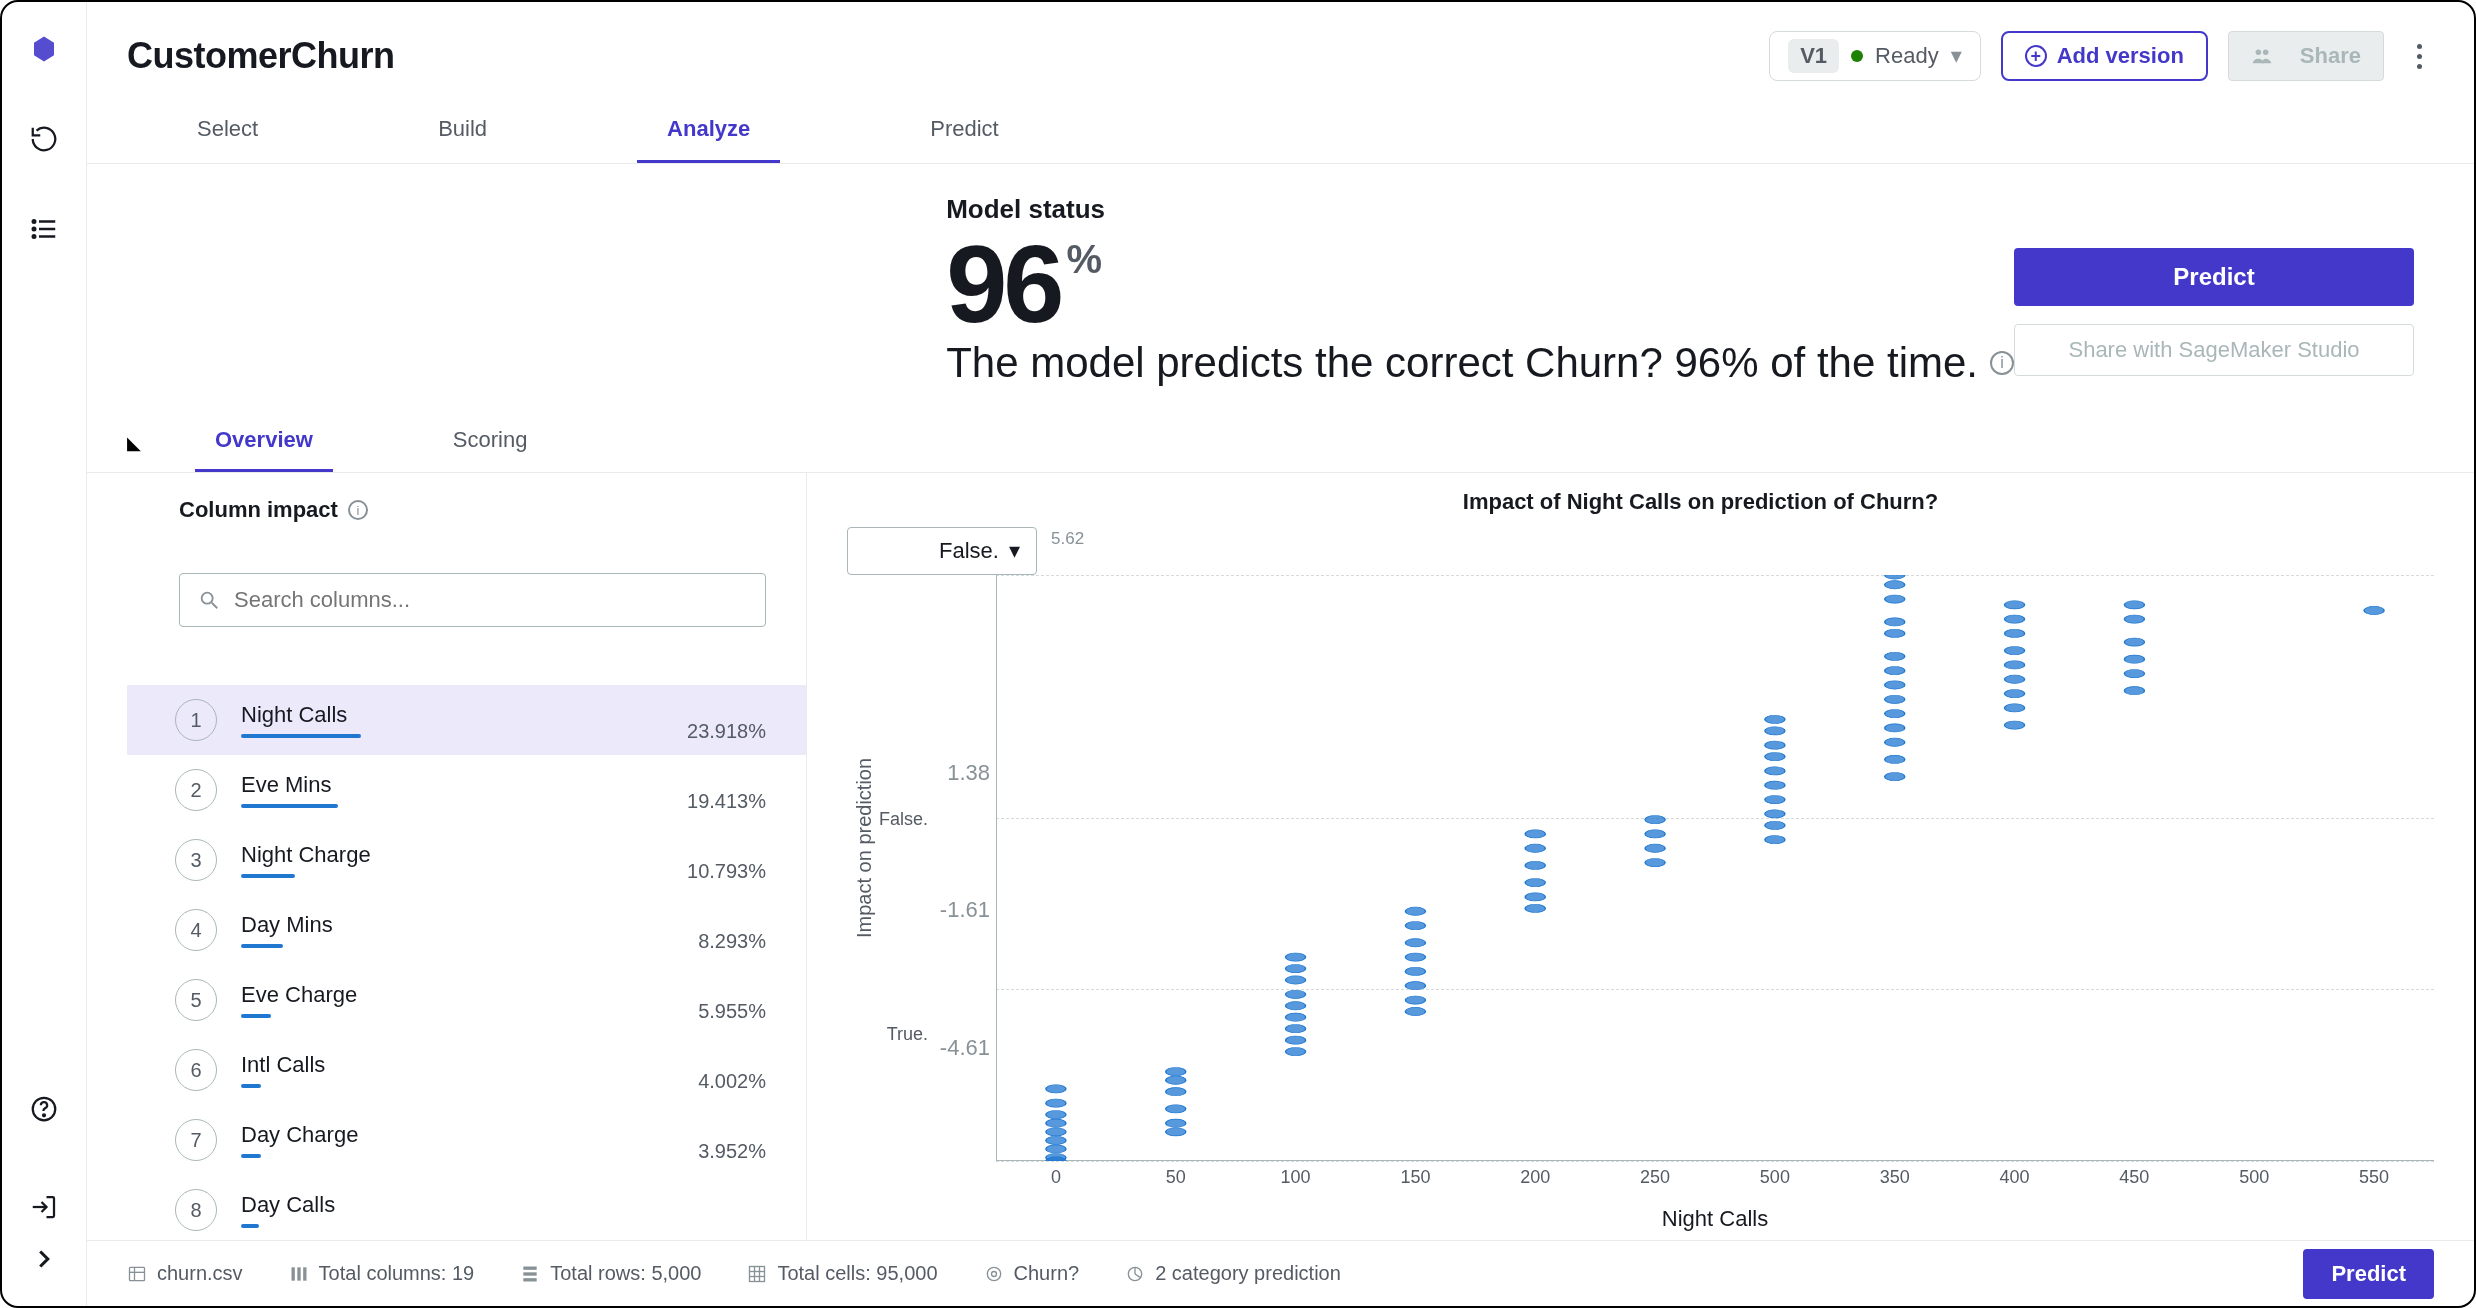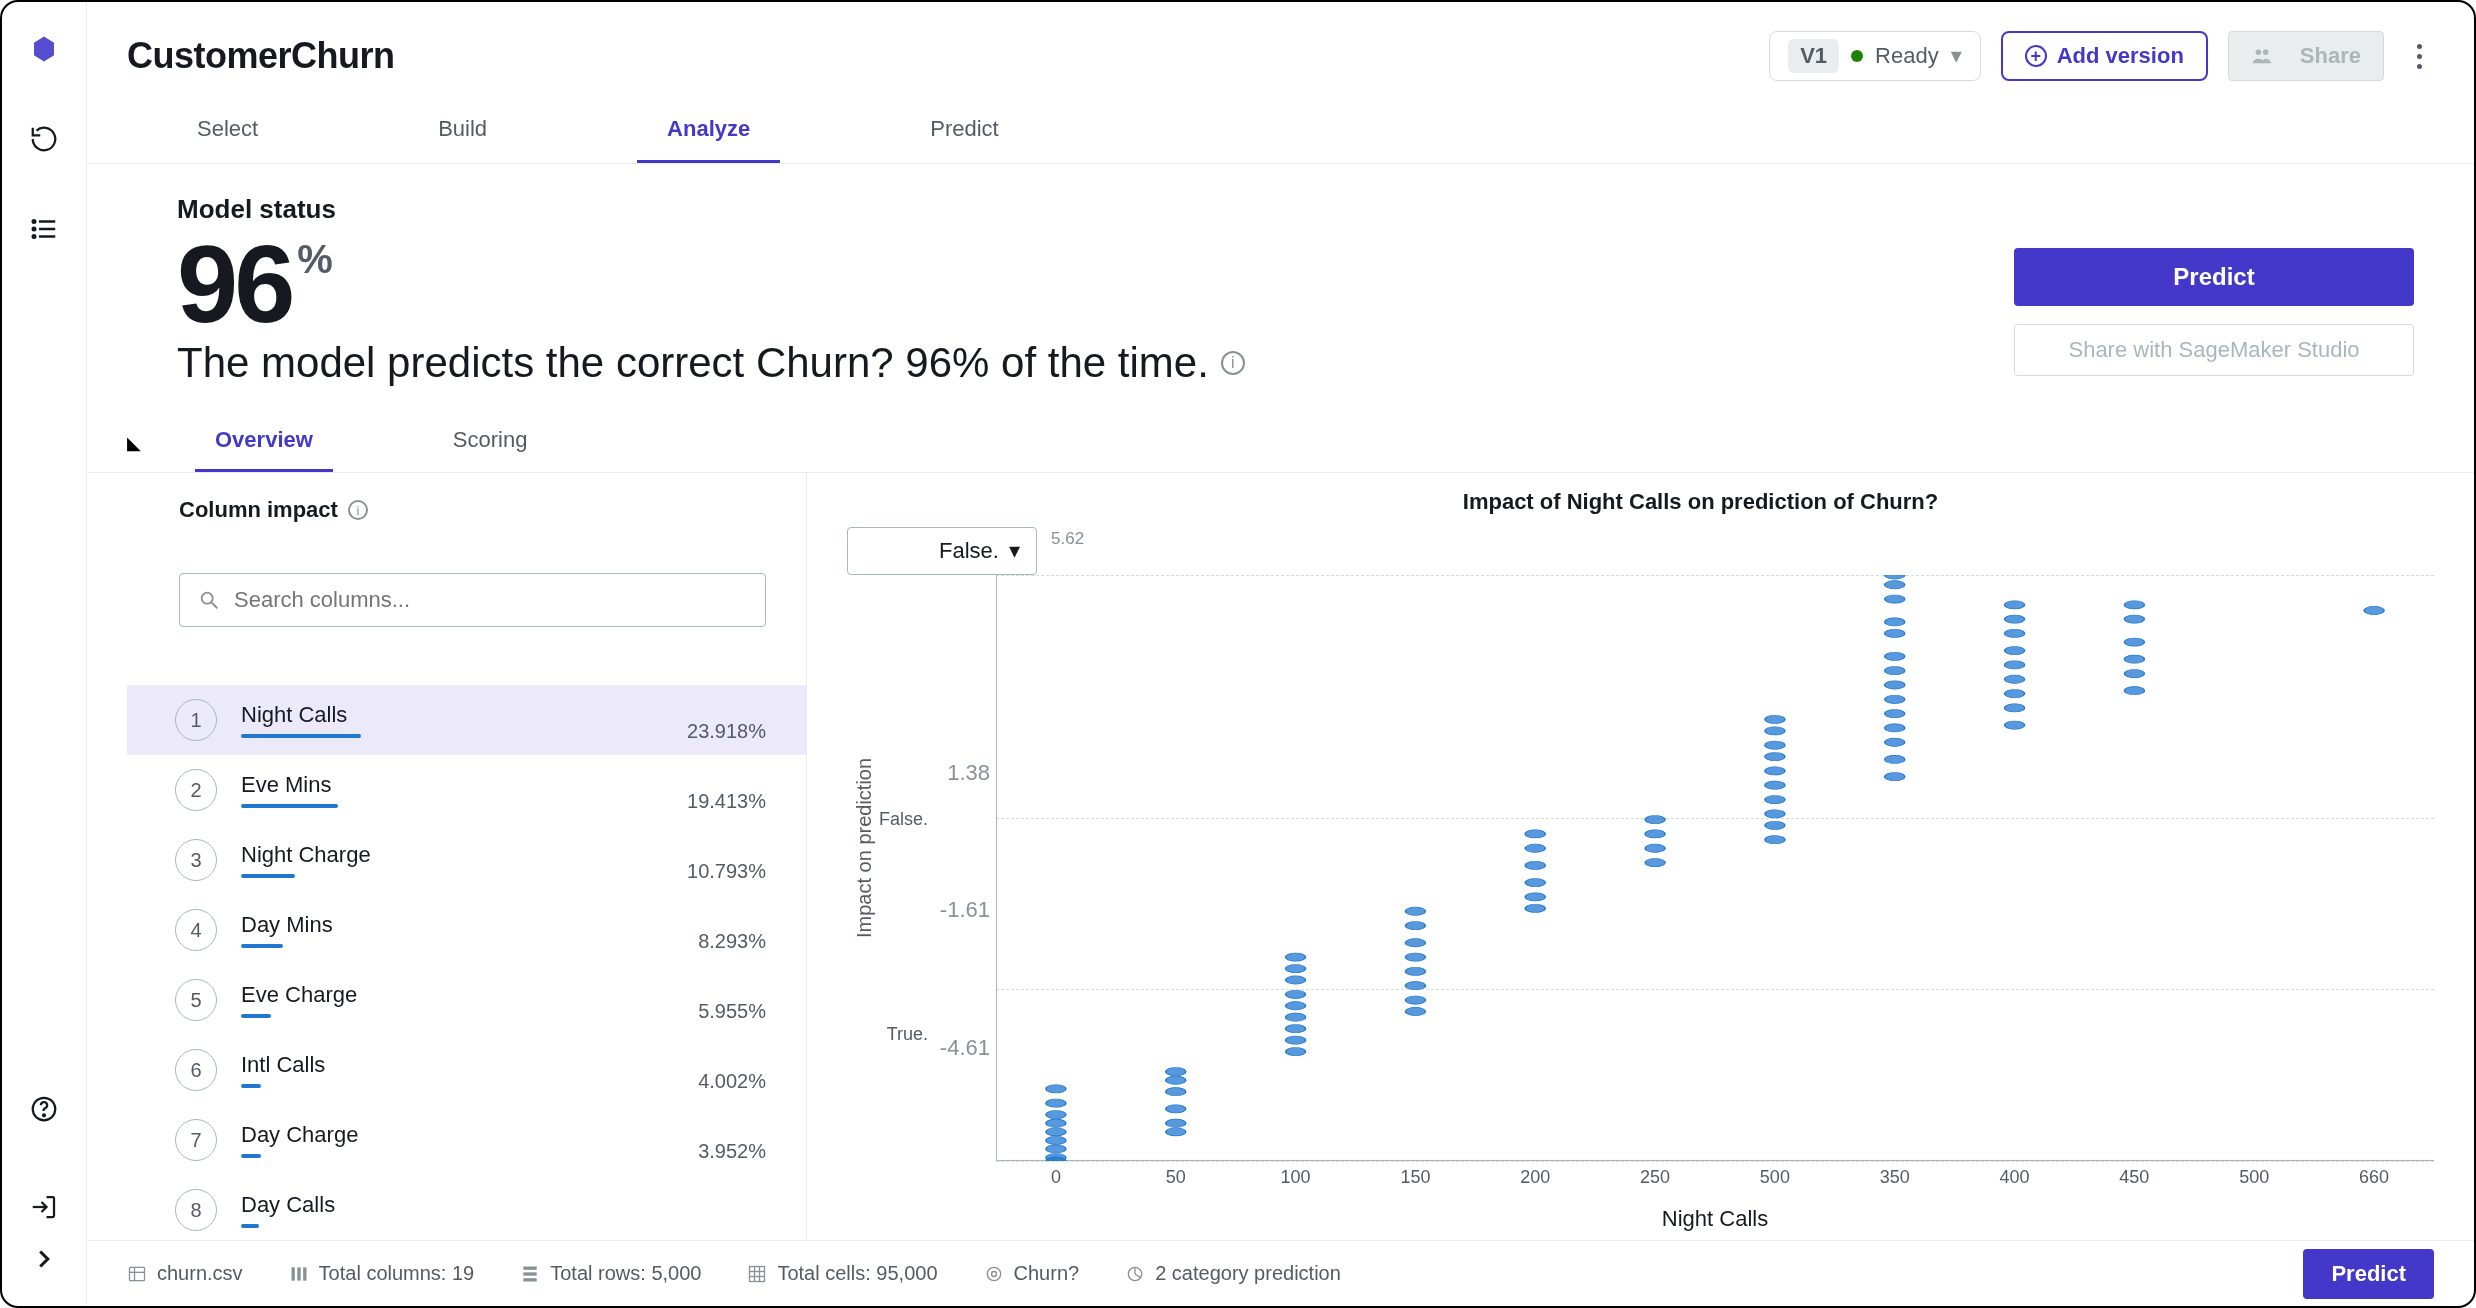"Model status" .status-row { justify-content: space-between -> flex-end }
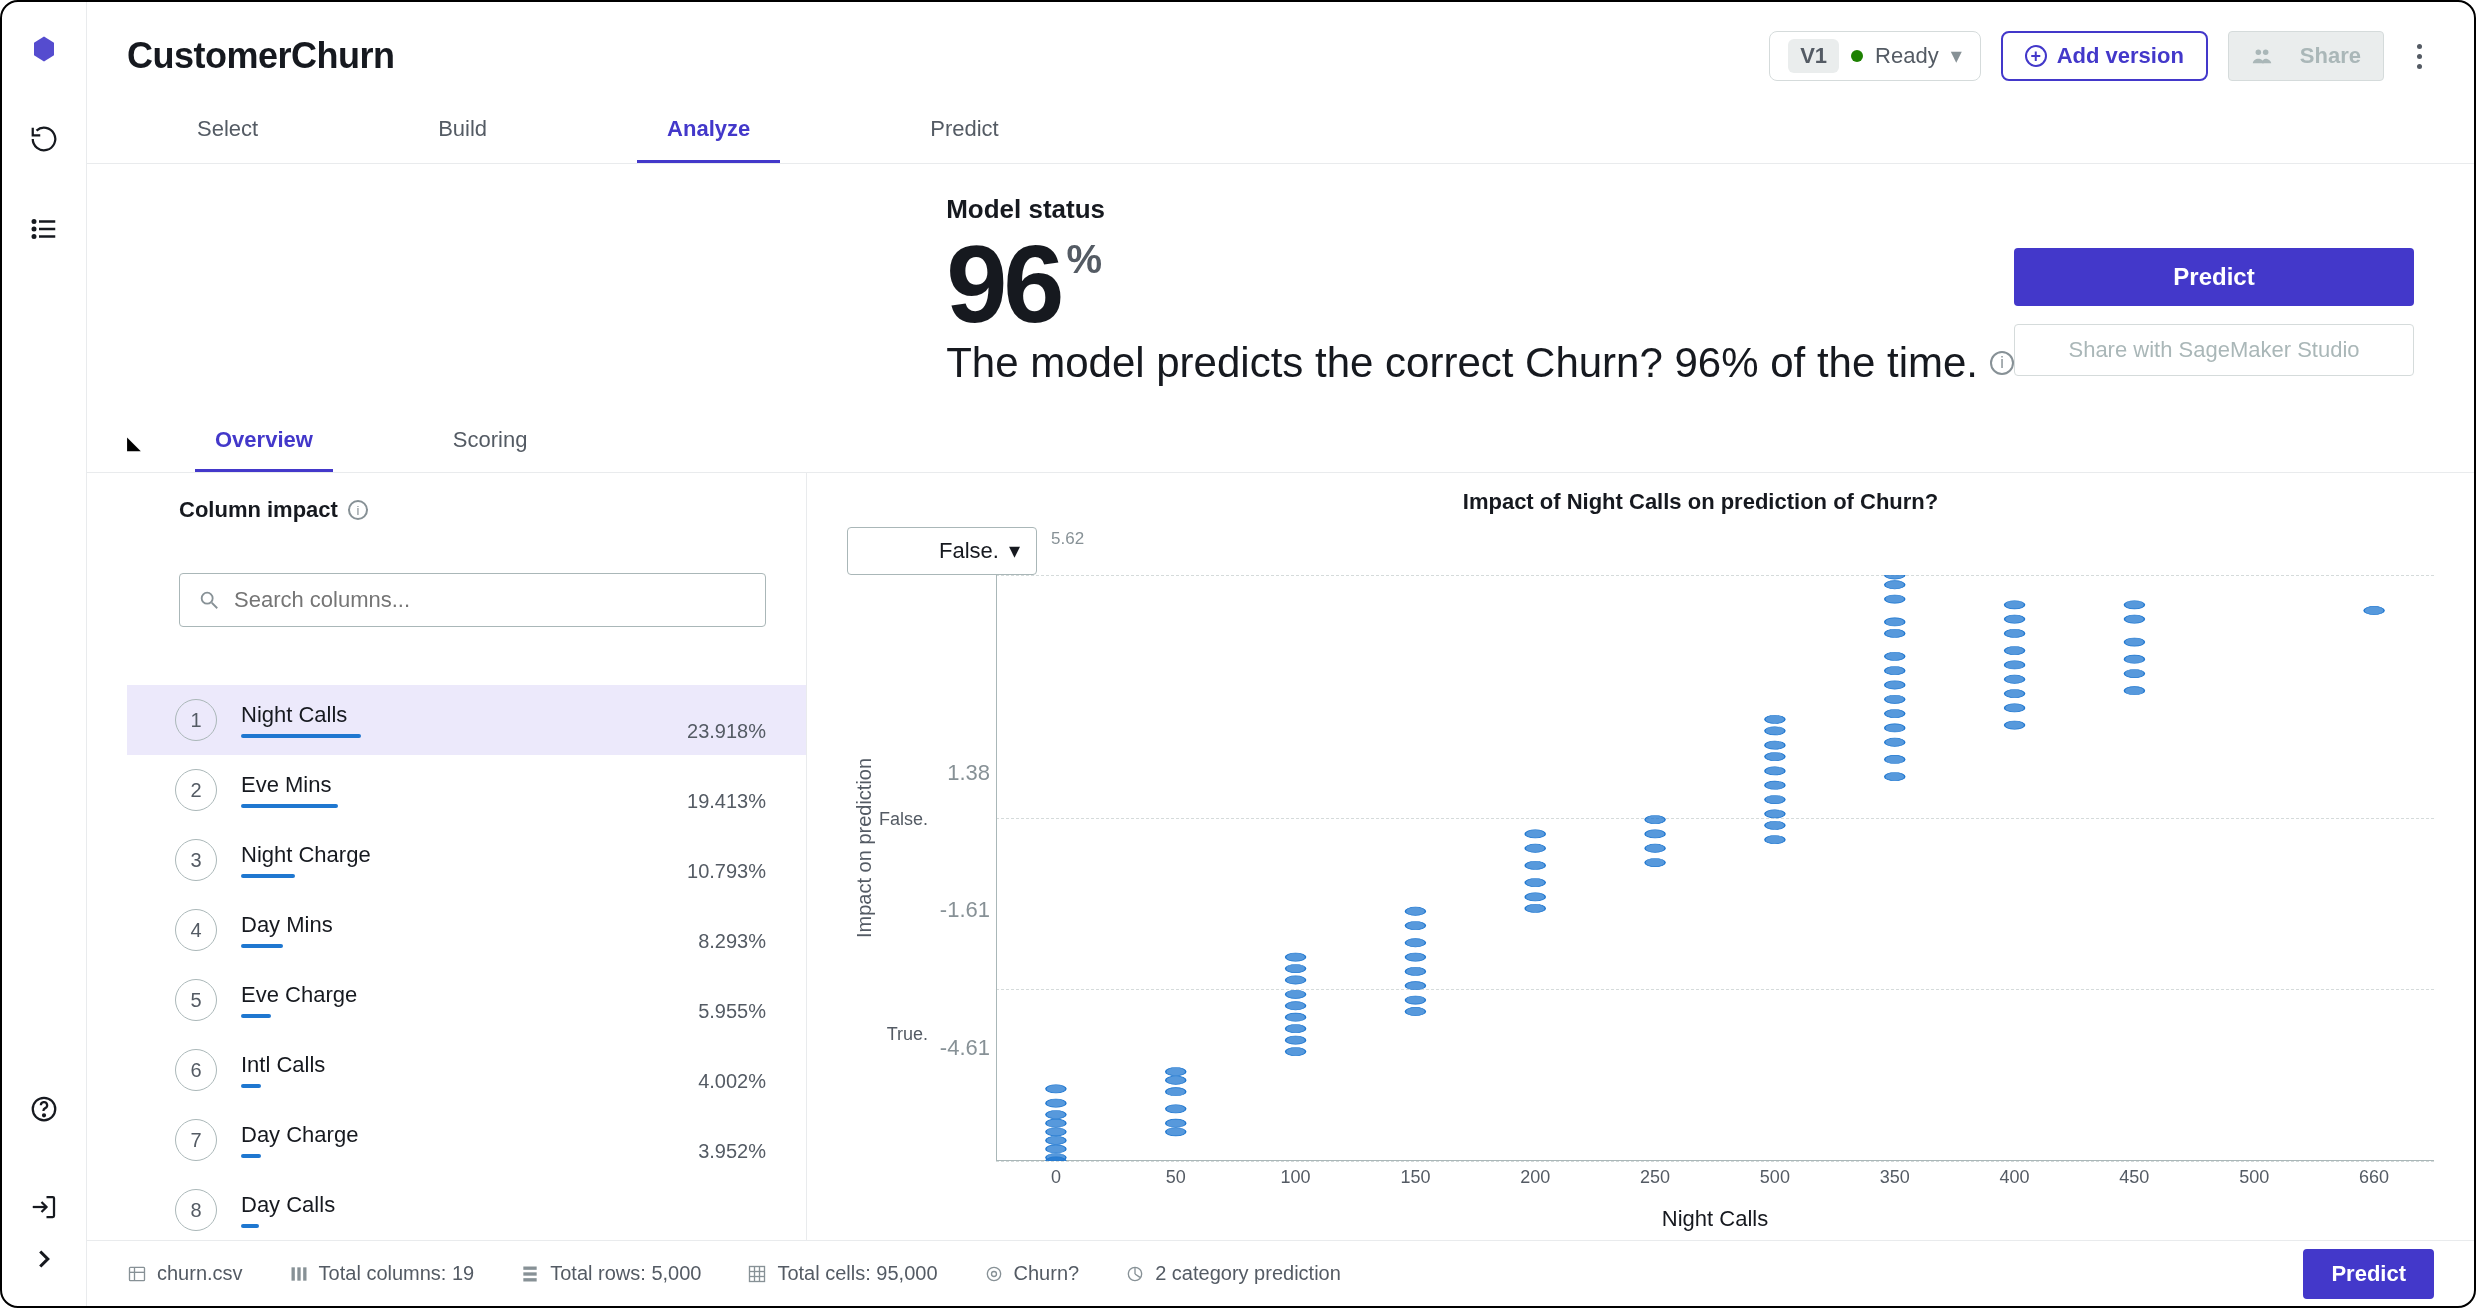"660" div.xt { text: 660 -> 550 }
